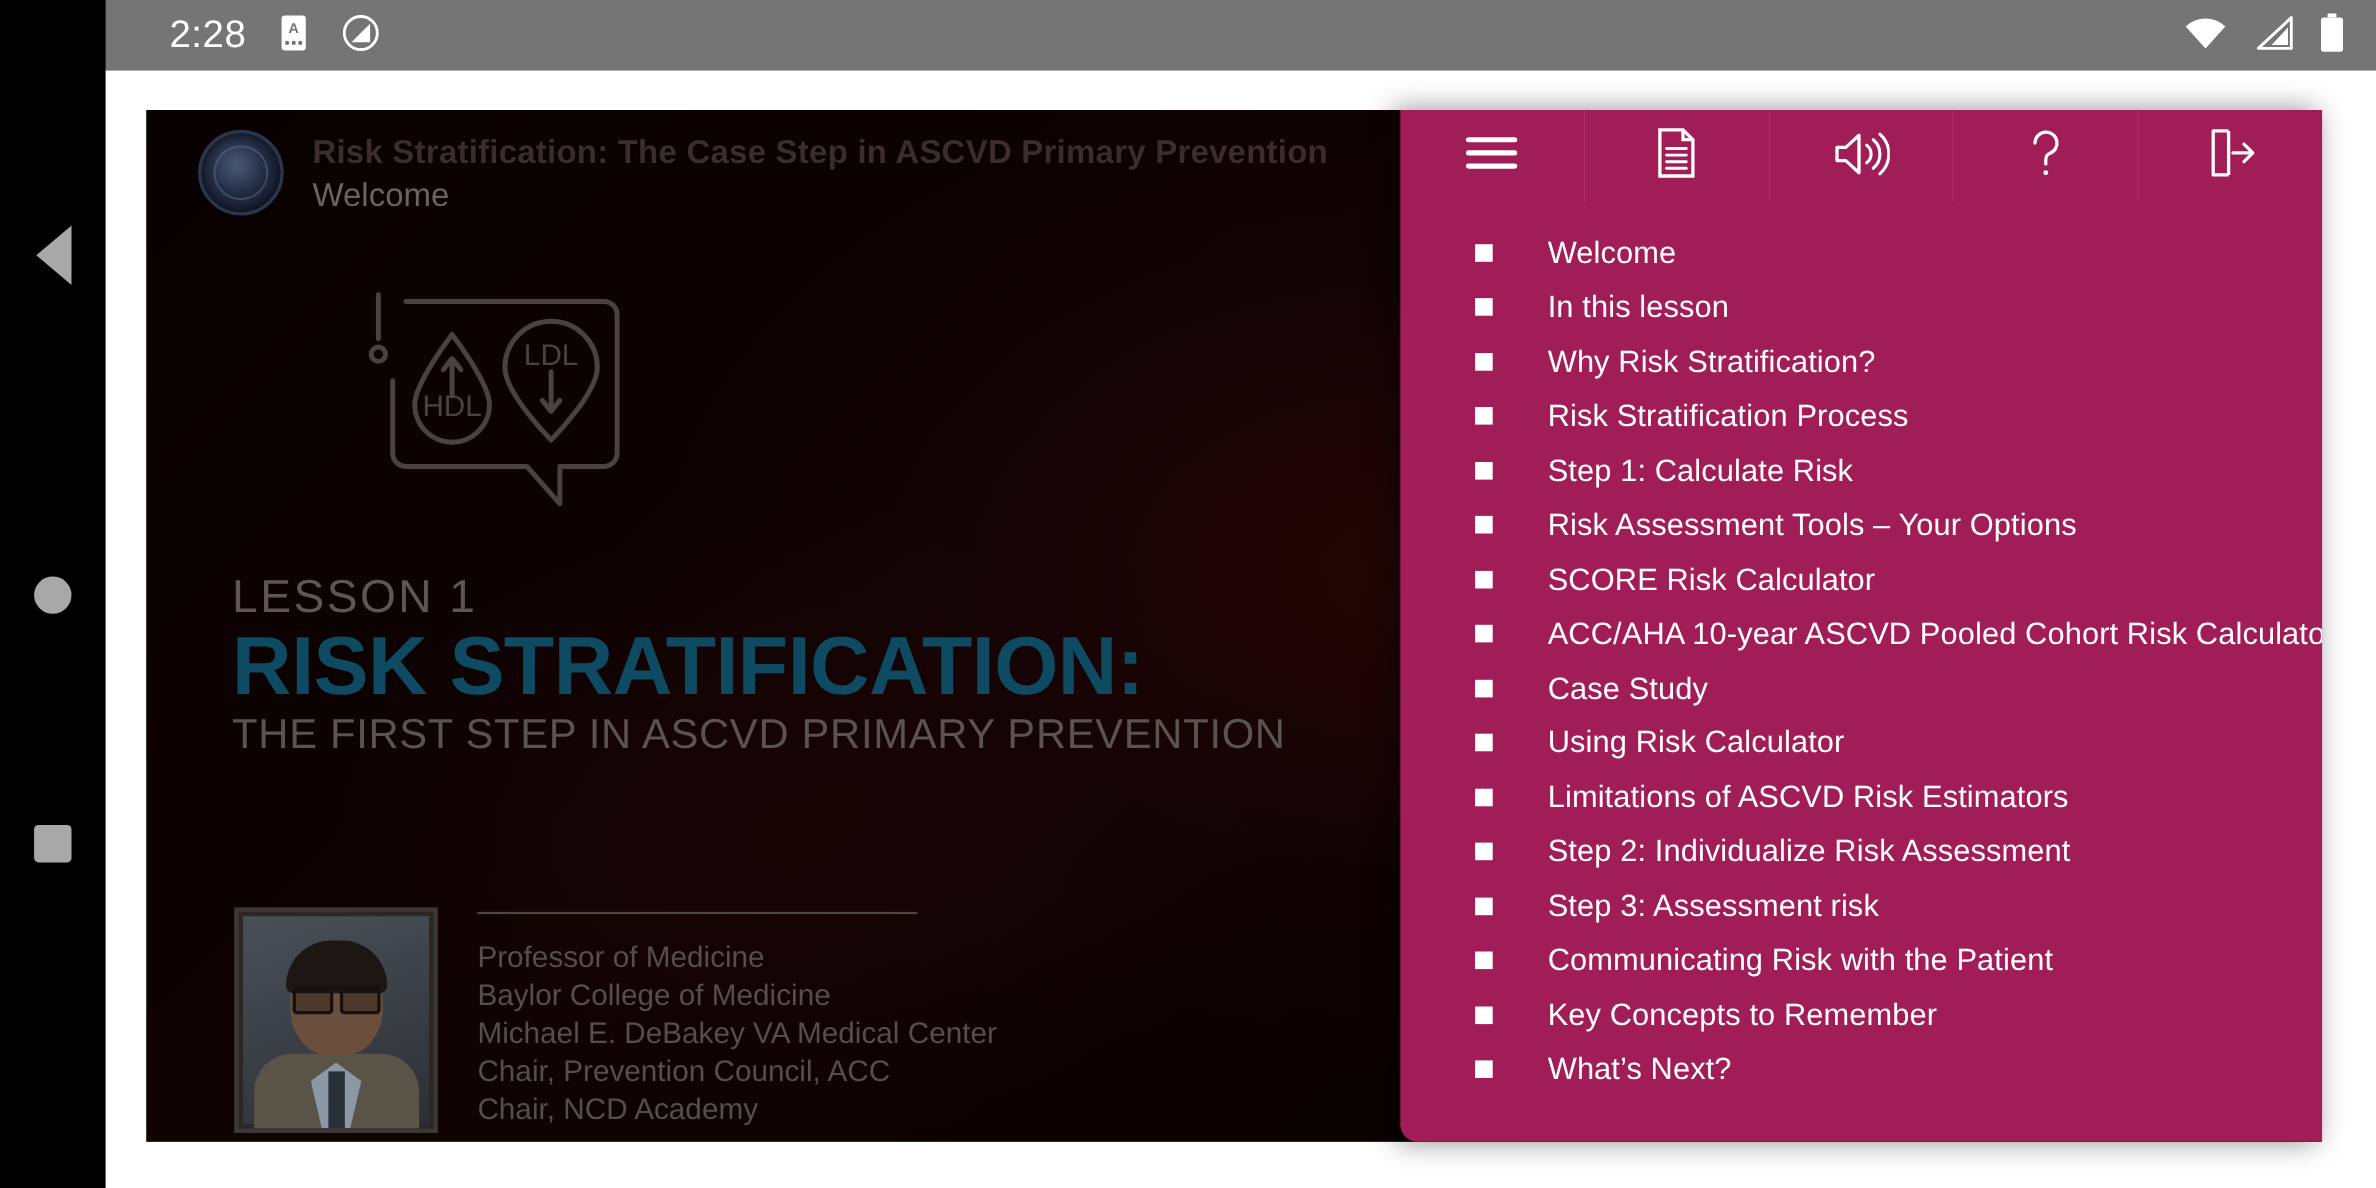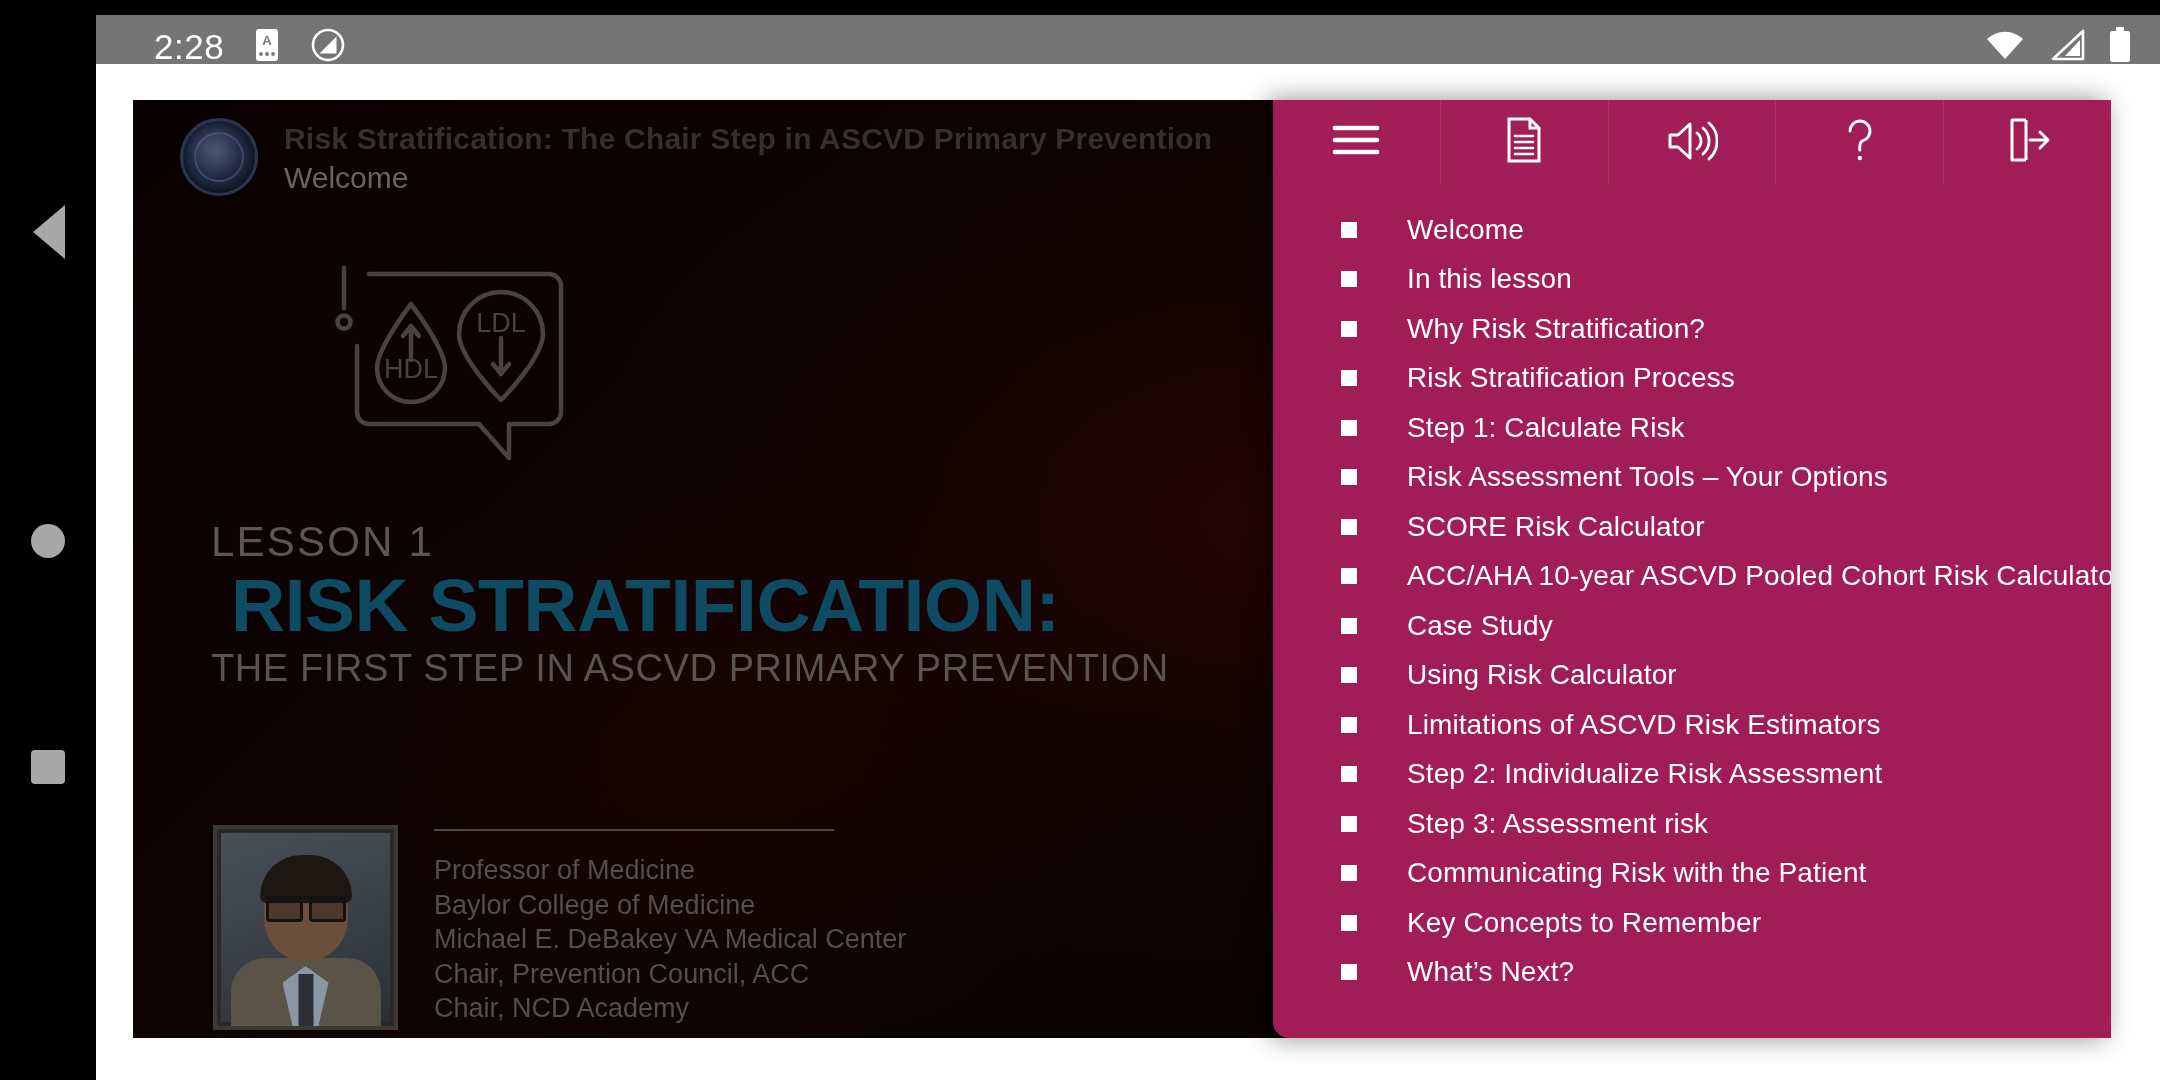"2:28" #status-bar { margin-top: 15px -> none }
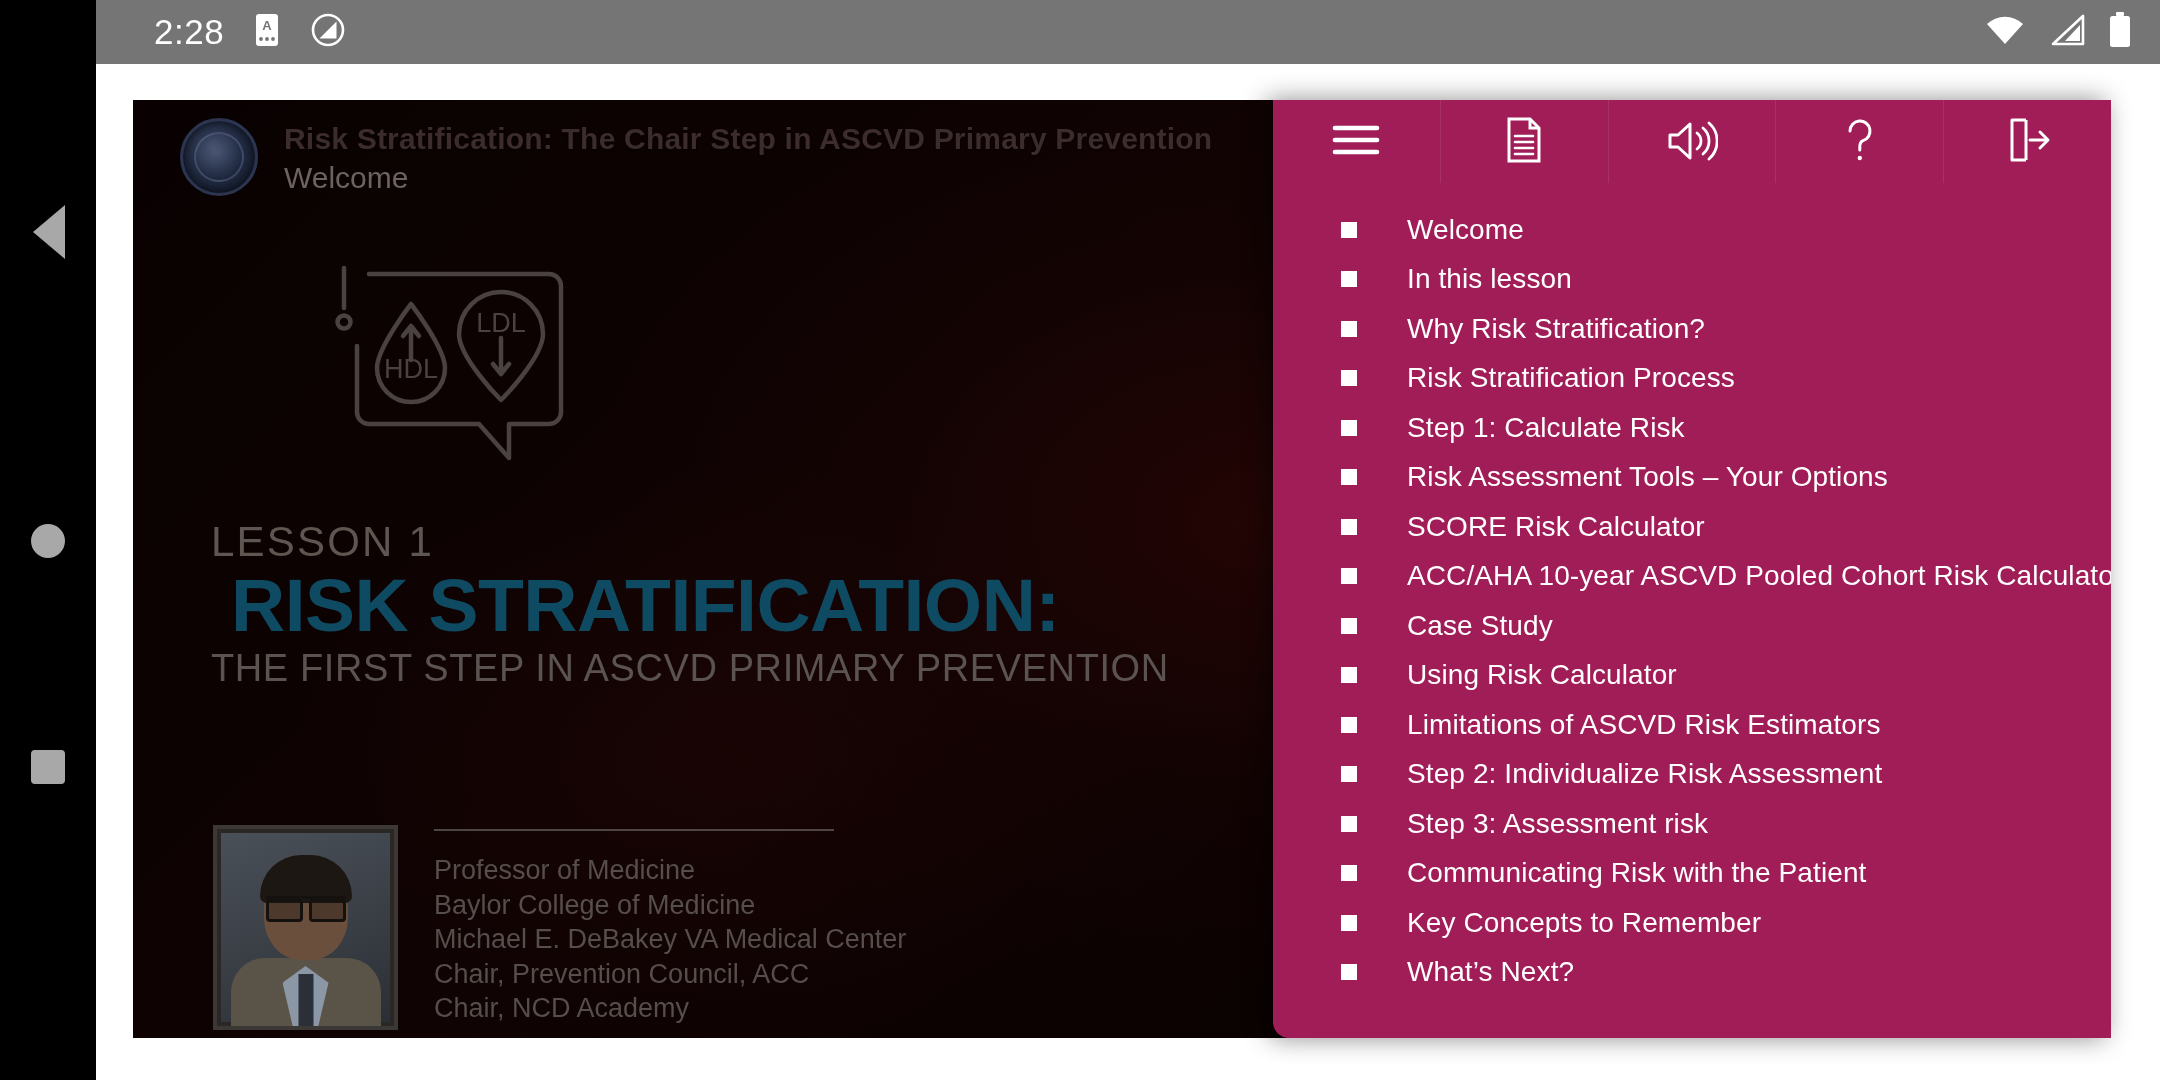"Risk Stratification: The Chair Step" div { text: Chair -> Case }
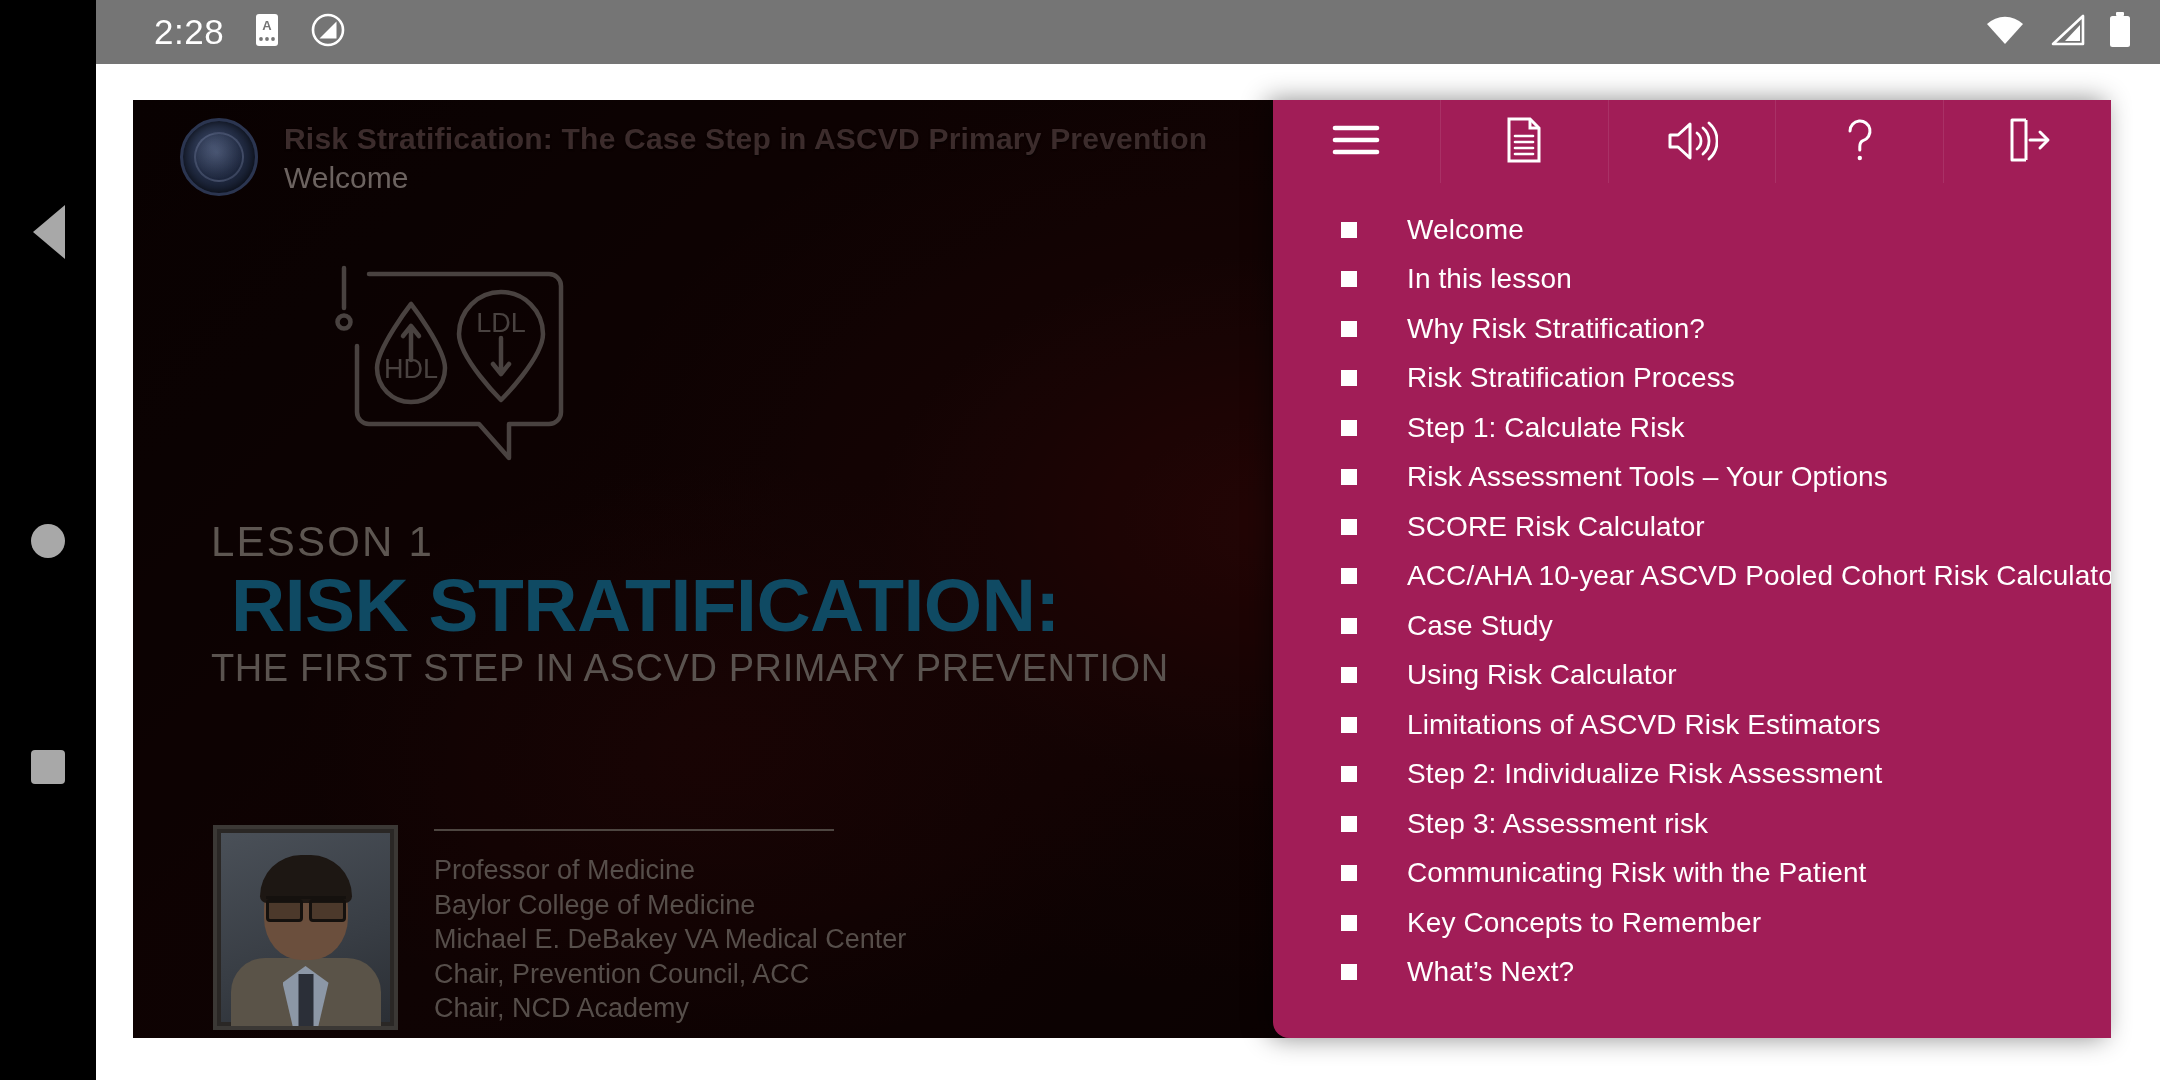"RISK STRATIFICATION:" #lesson-title { margin-left: 20px -> none }
